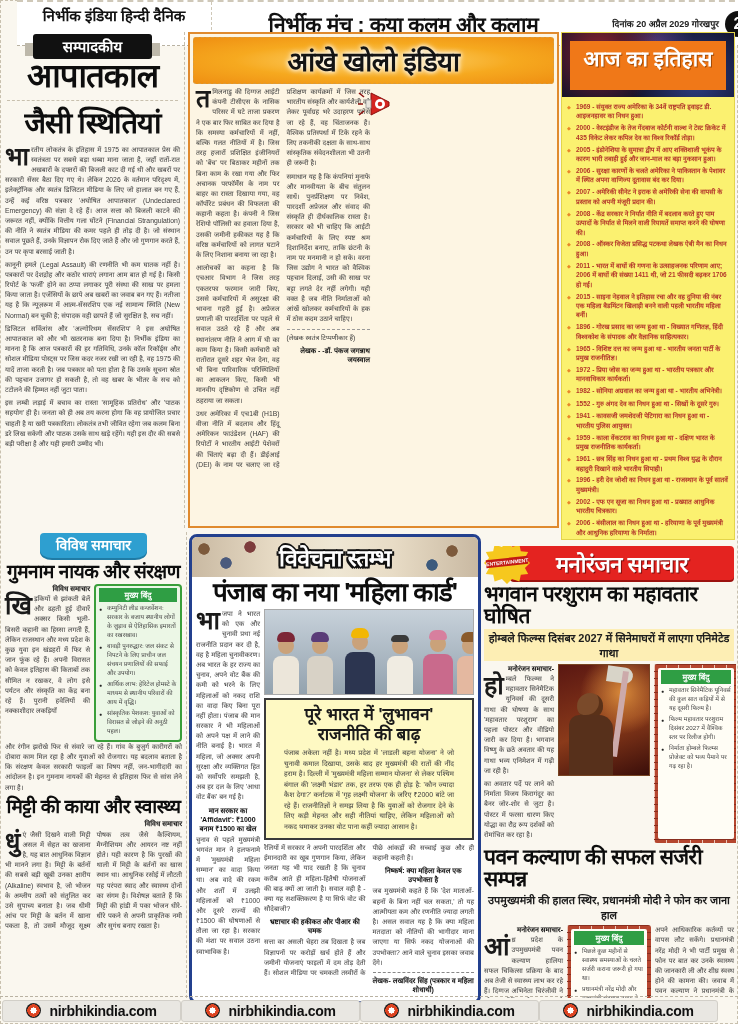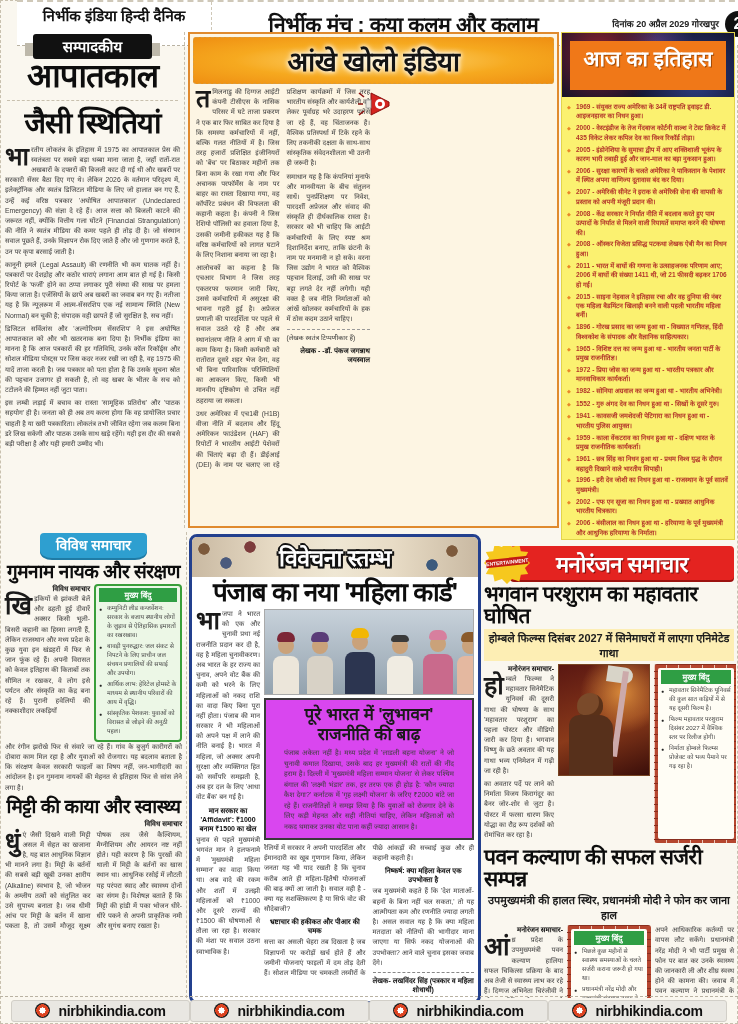"पूरे भारत में 'लुभावन' राजनीति" .inset { background: #d946ef -> #fef9c3 }
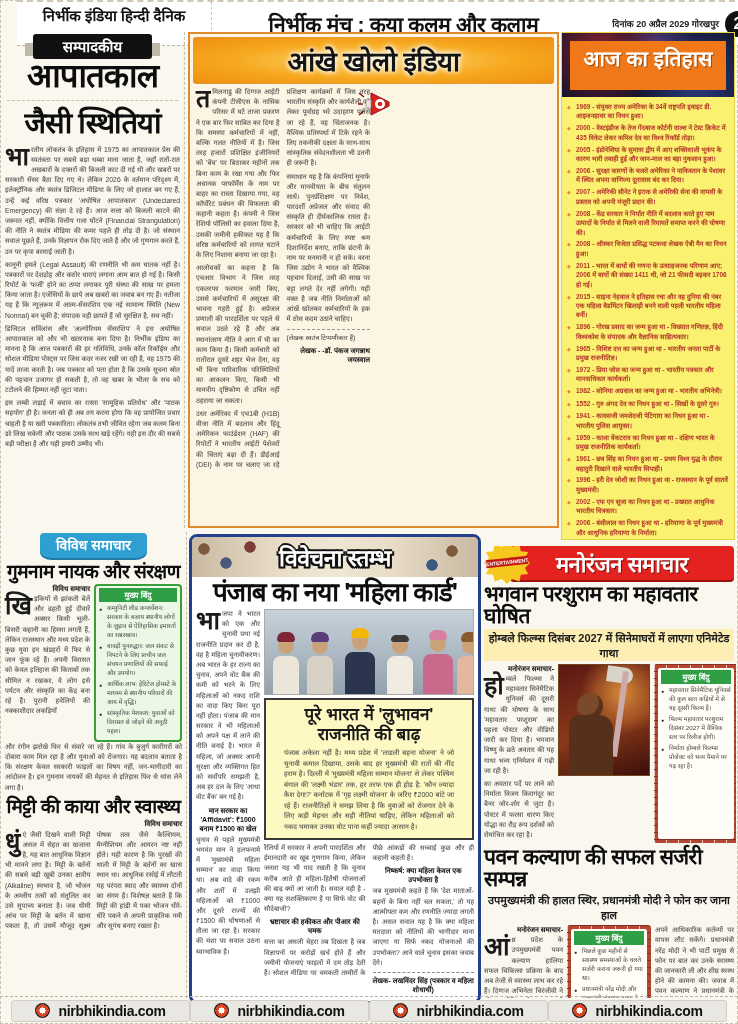"nirbhikindia.com" .footer { justify-content: center -> flex-start }
